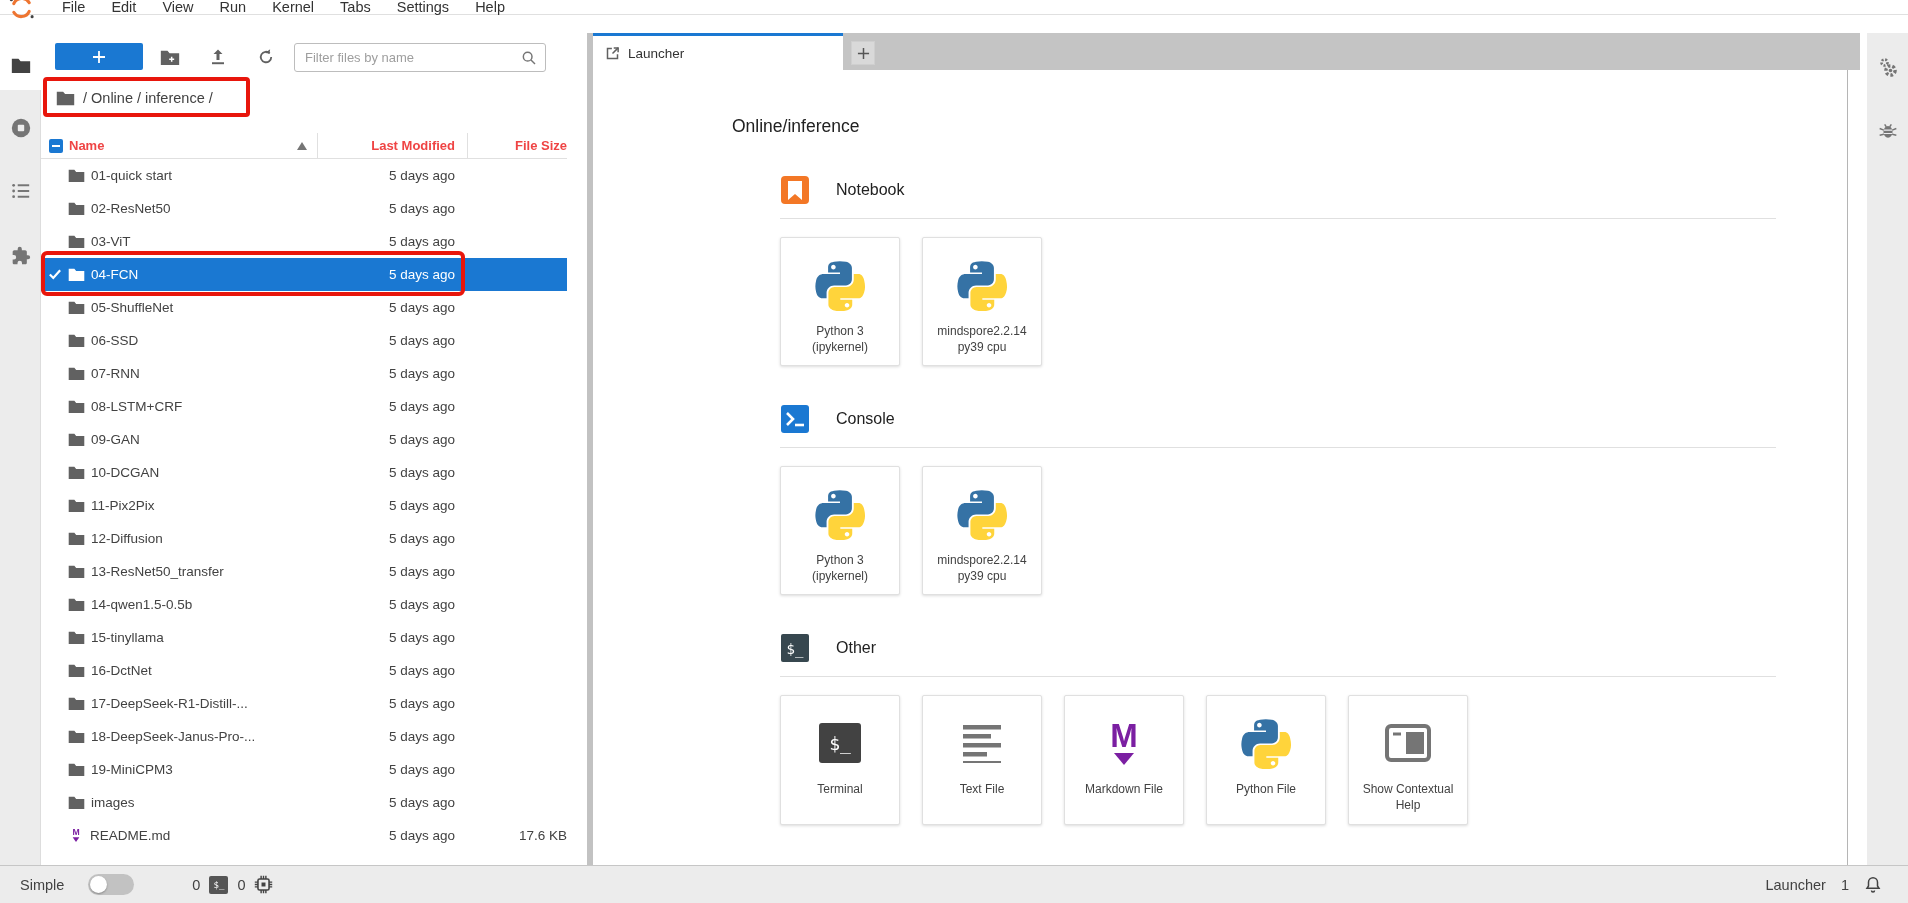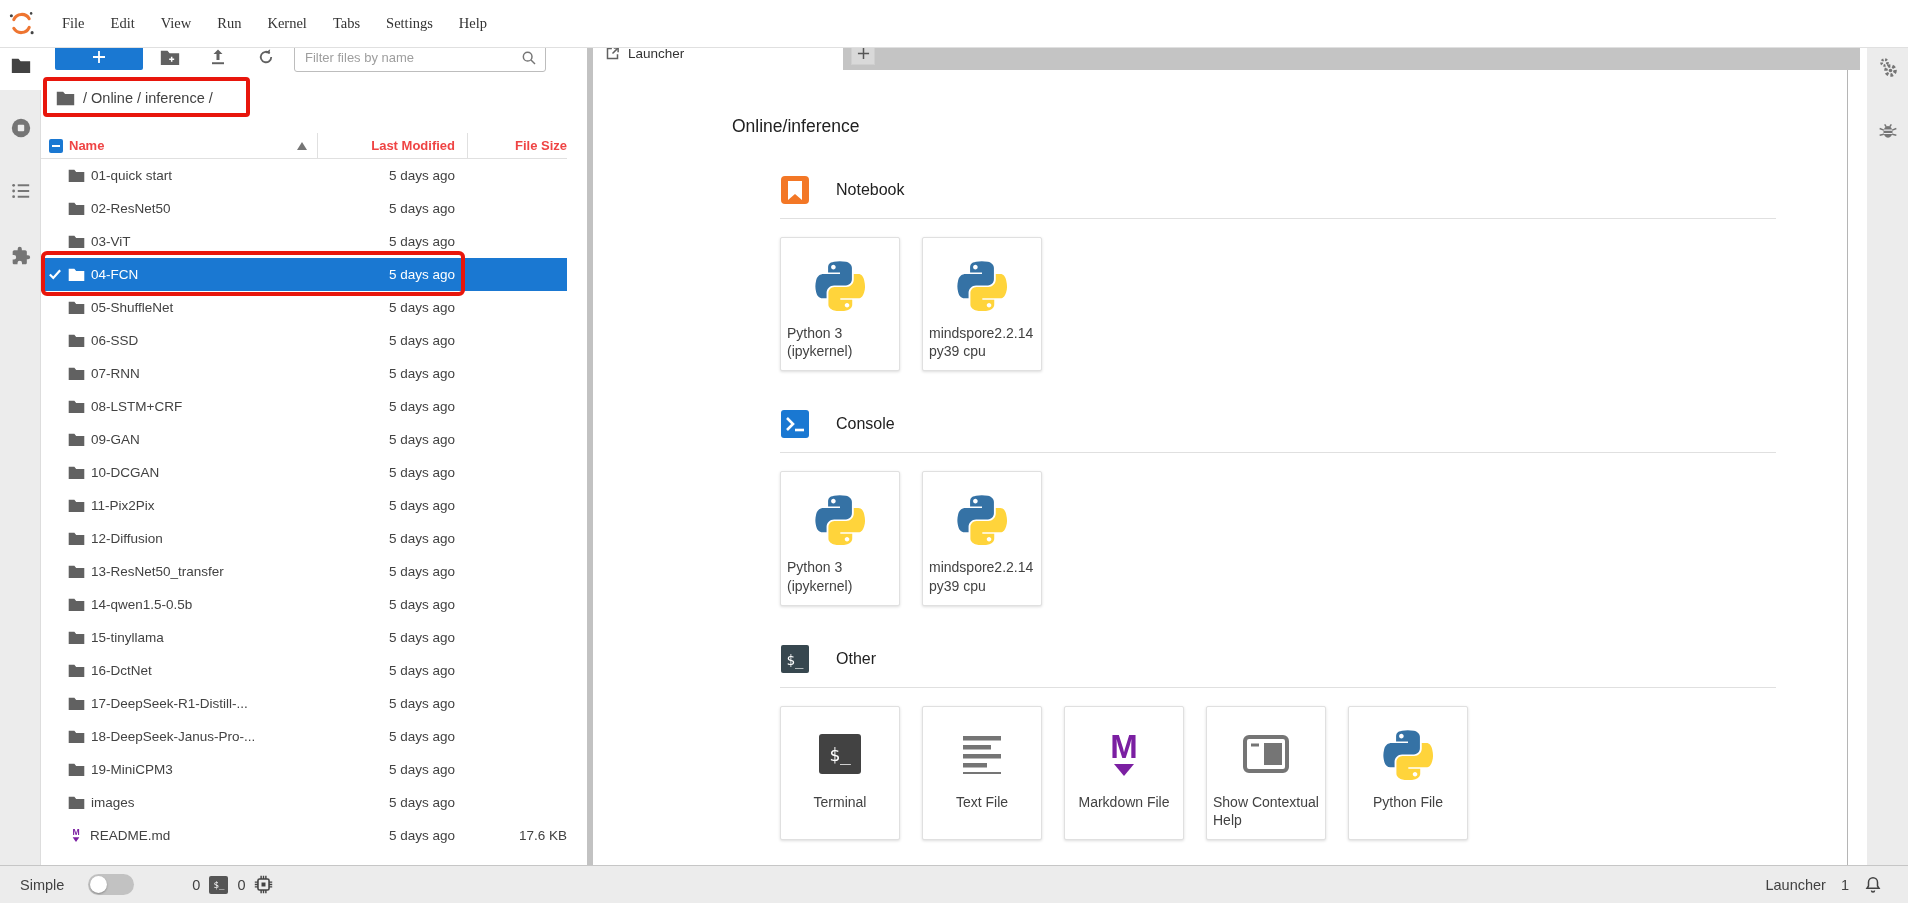"File" .menubar { font-family: Liberation Serif, serif -> none; height: 48px -> 15px }
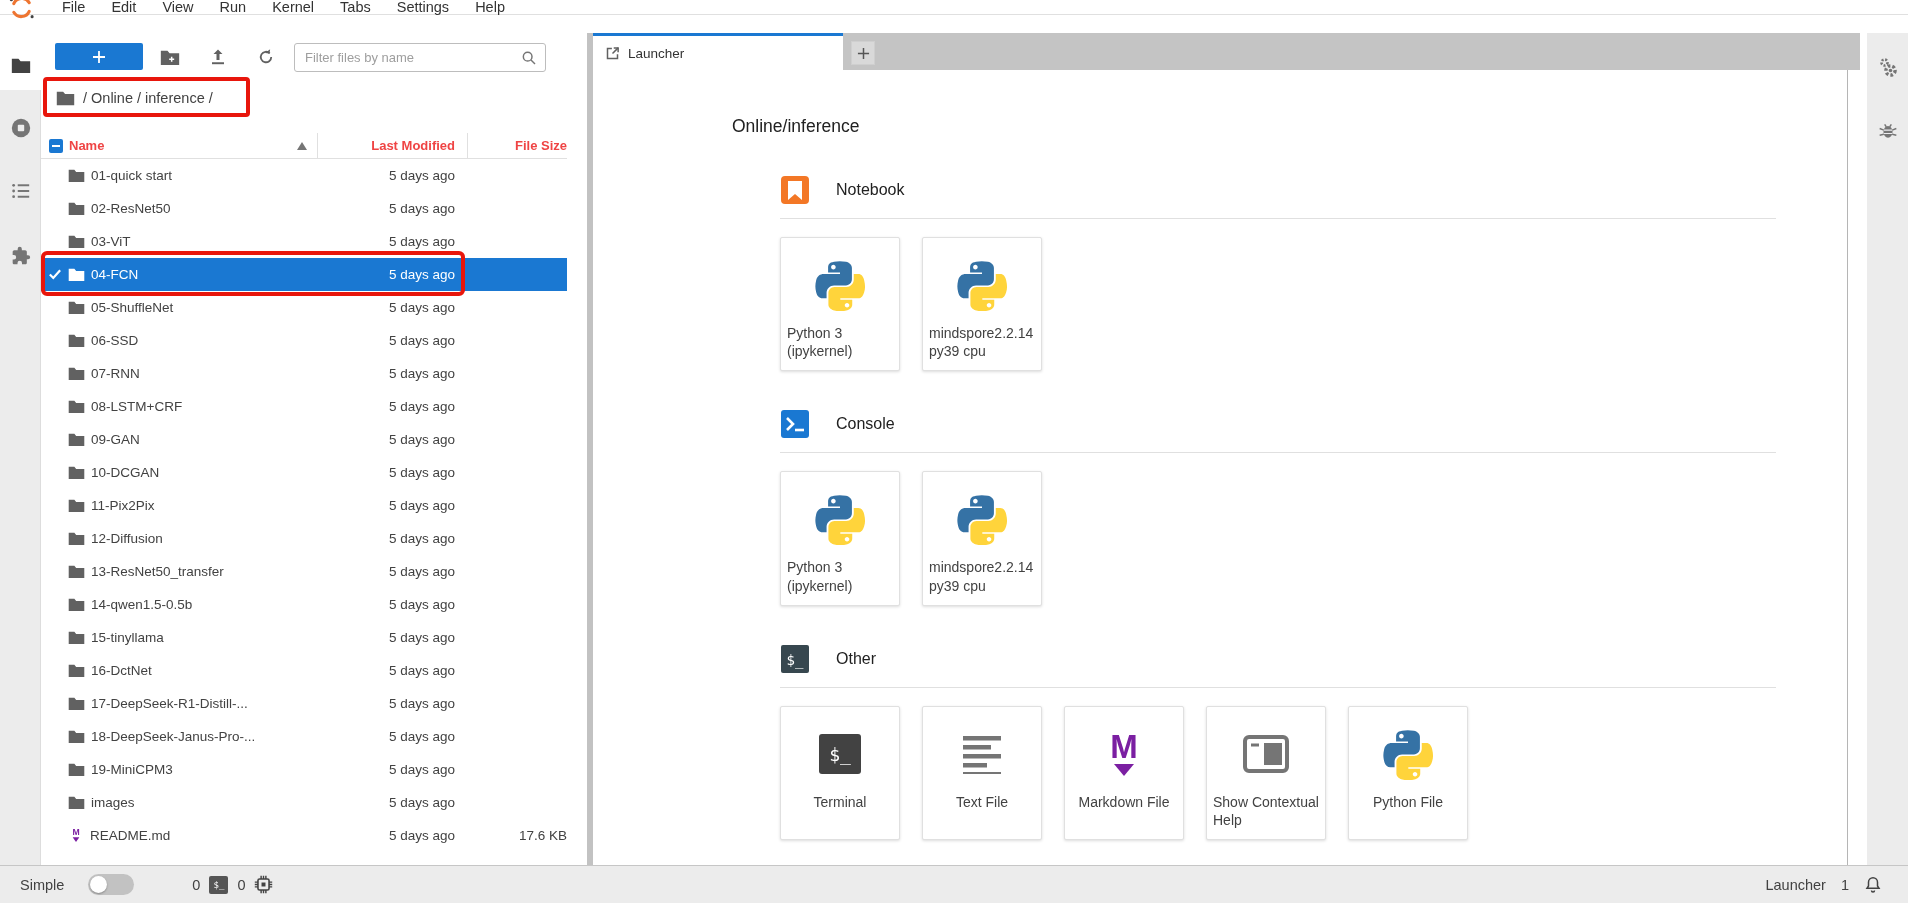"Python 3 (ipykernel)" .card .clabel { font-size: 14px -> 12px; text-align: left -> center }
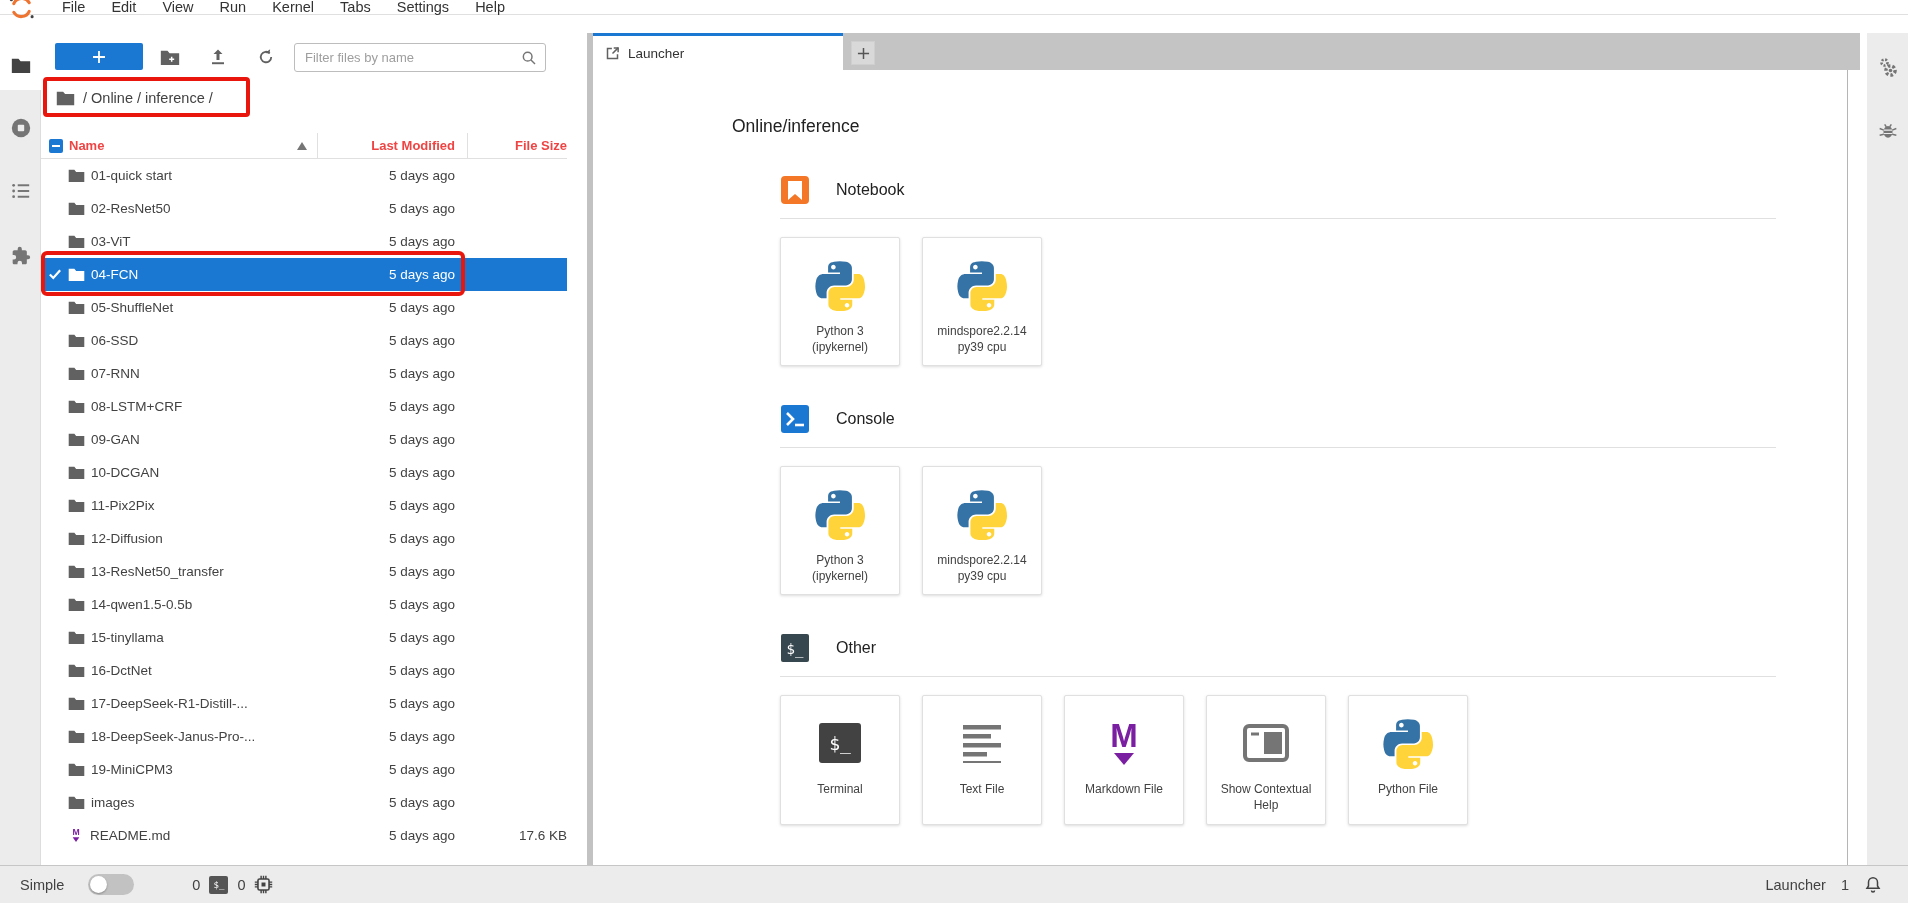"Show Contextual Help" div.card { order: before "Python File" -> after "Python File" }
